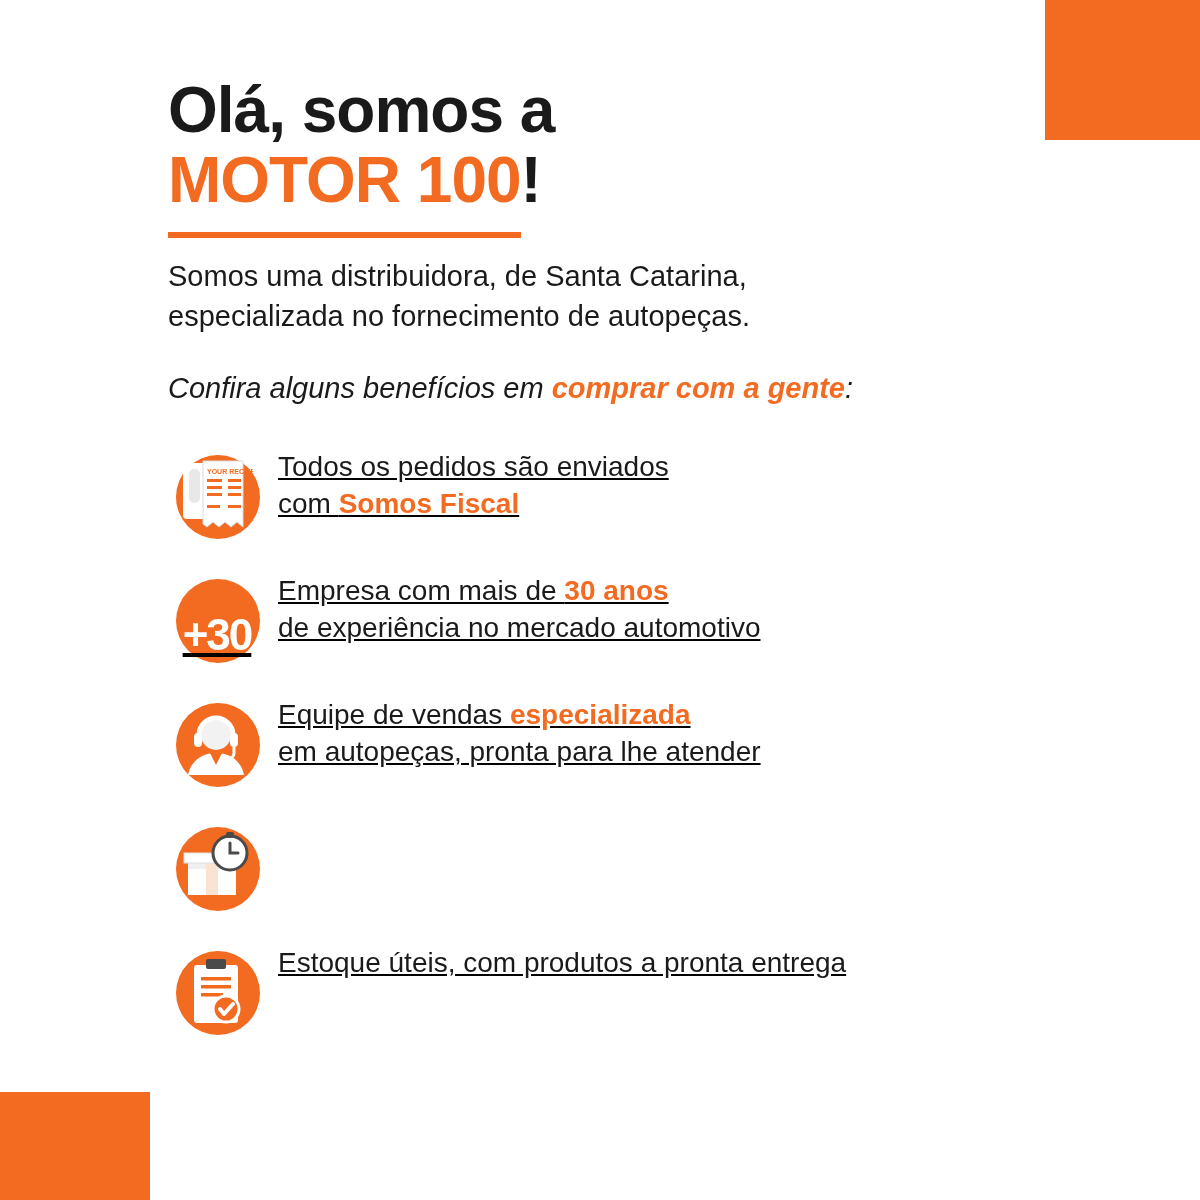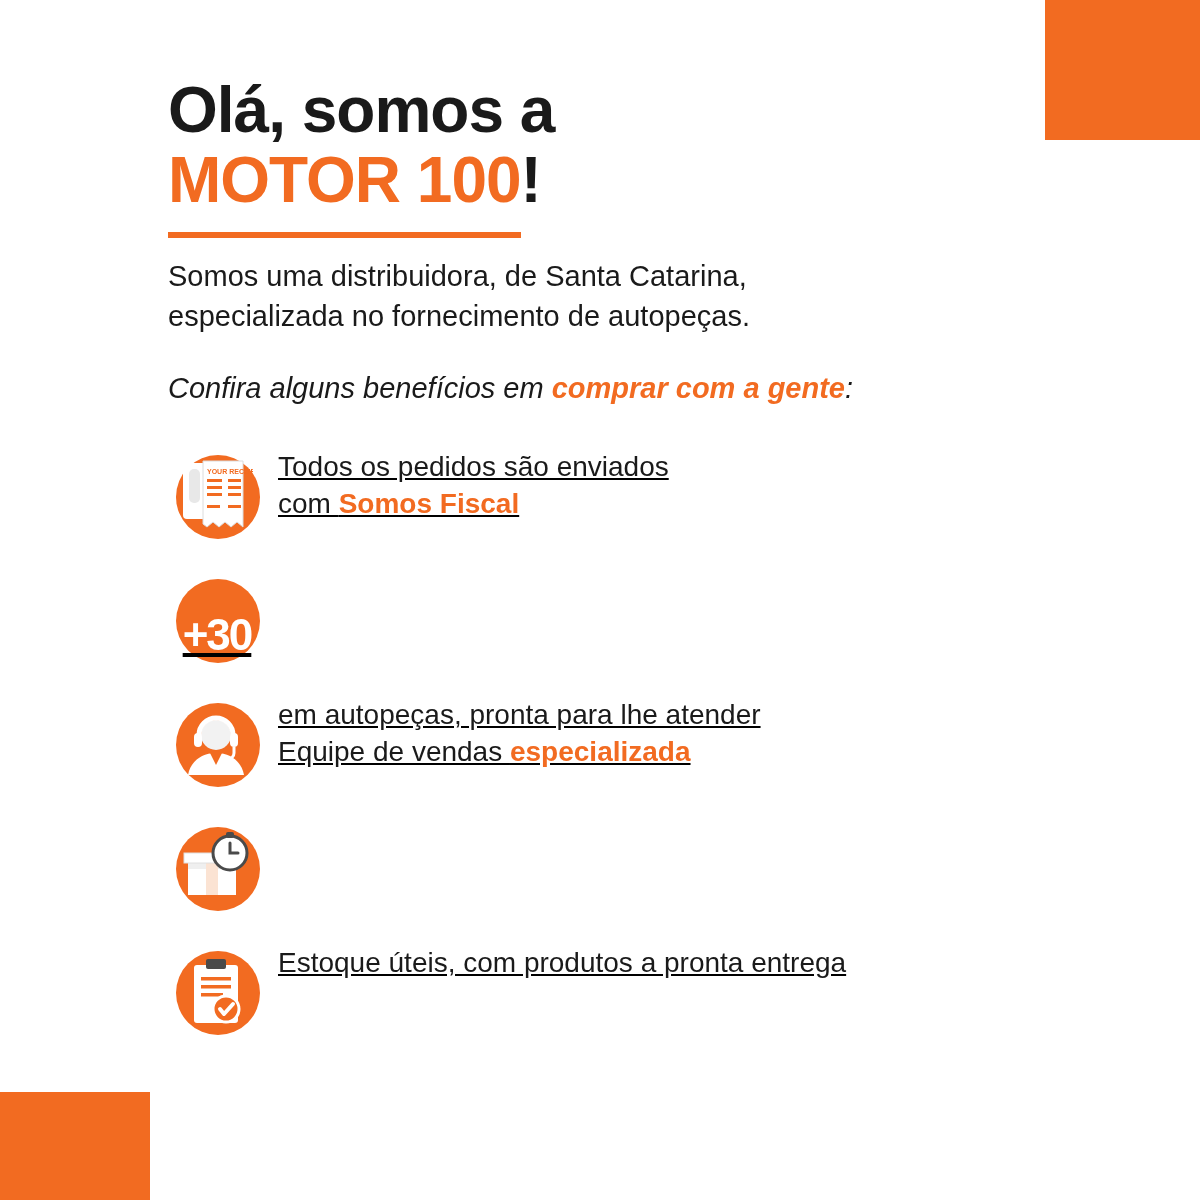"Empresa com mais de 30" span.benefit-text { html: none -> <span> <span><span>Empresa com mais de </span><span>30 anos</span></span> <span>de experiência no mercado automotivo</span> </span> }
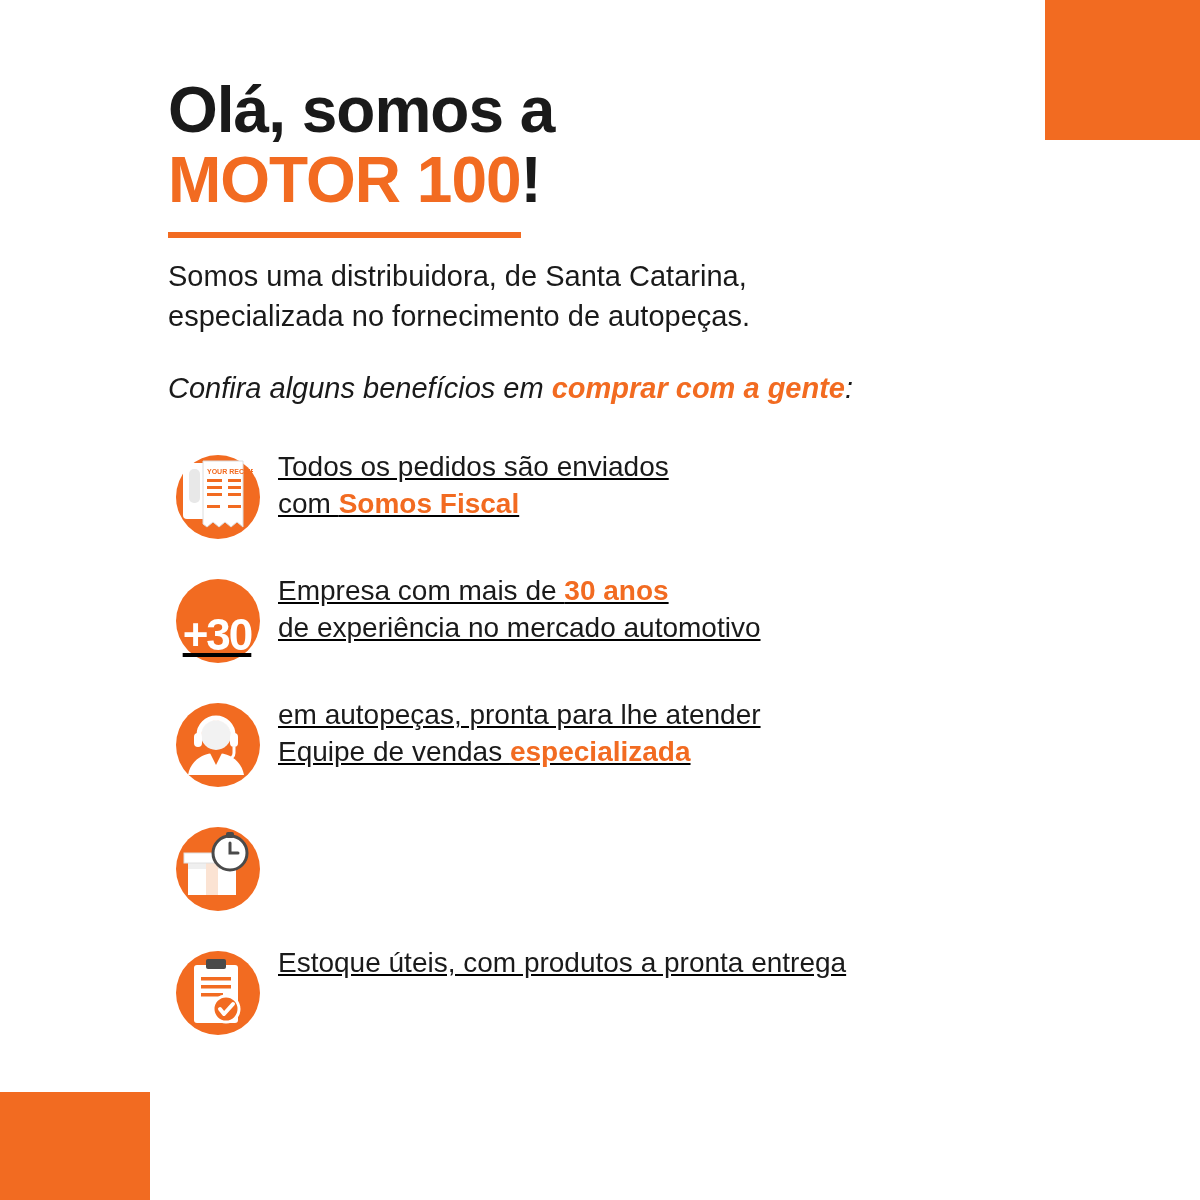"em autopeças, pronta para lhe" span.line { order: before "Equipe de vendas especializada" -> after "Equipe de vendas especializada" }
